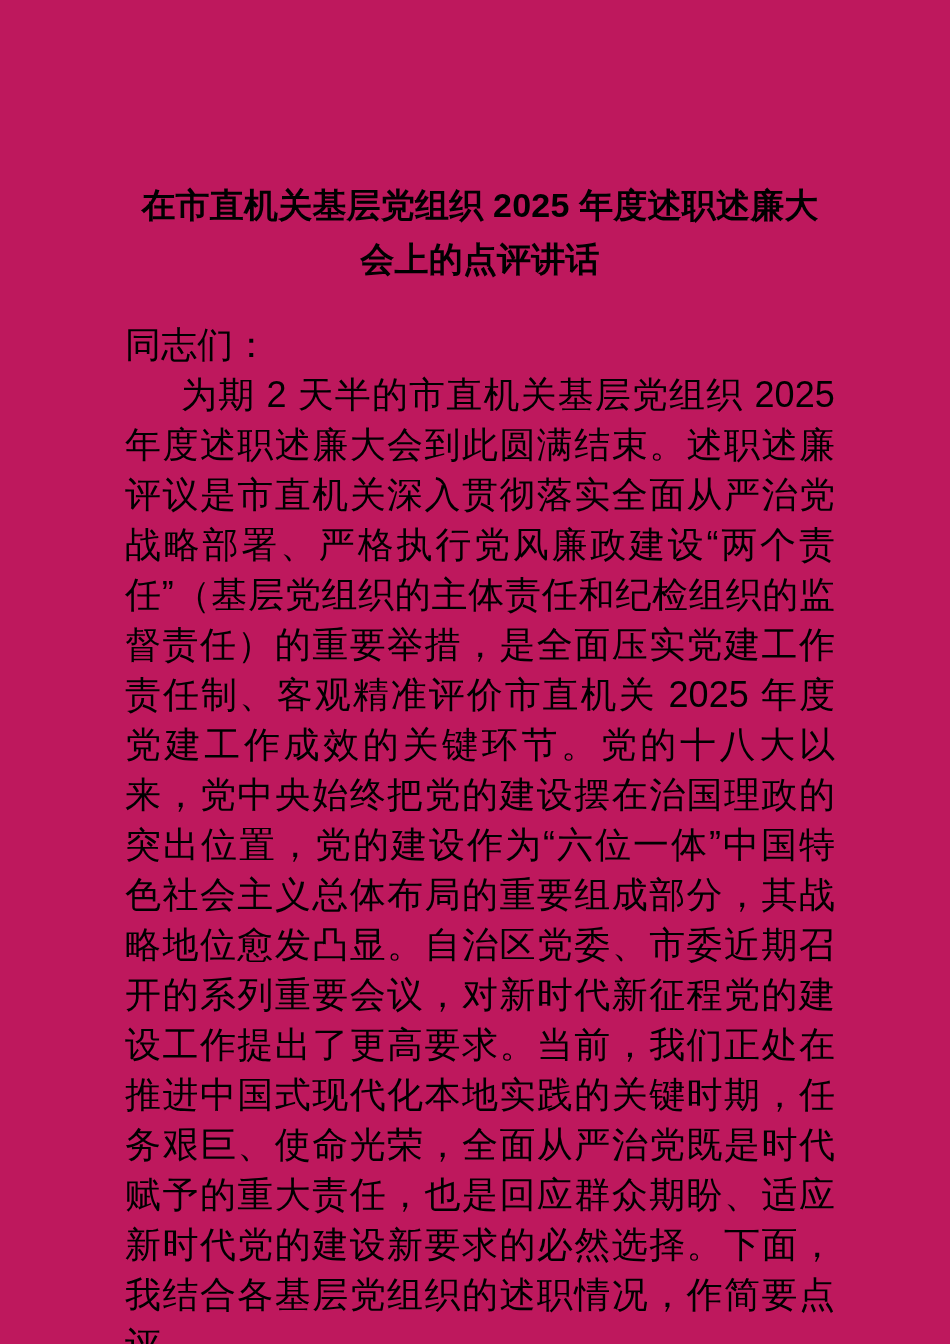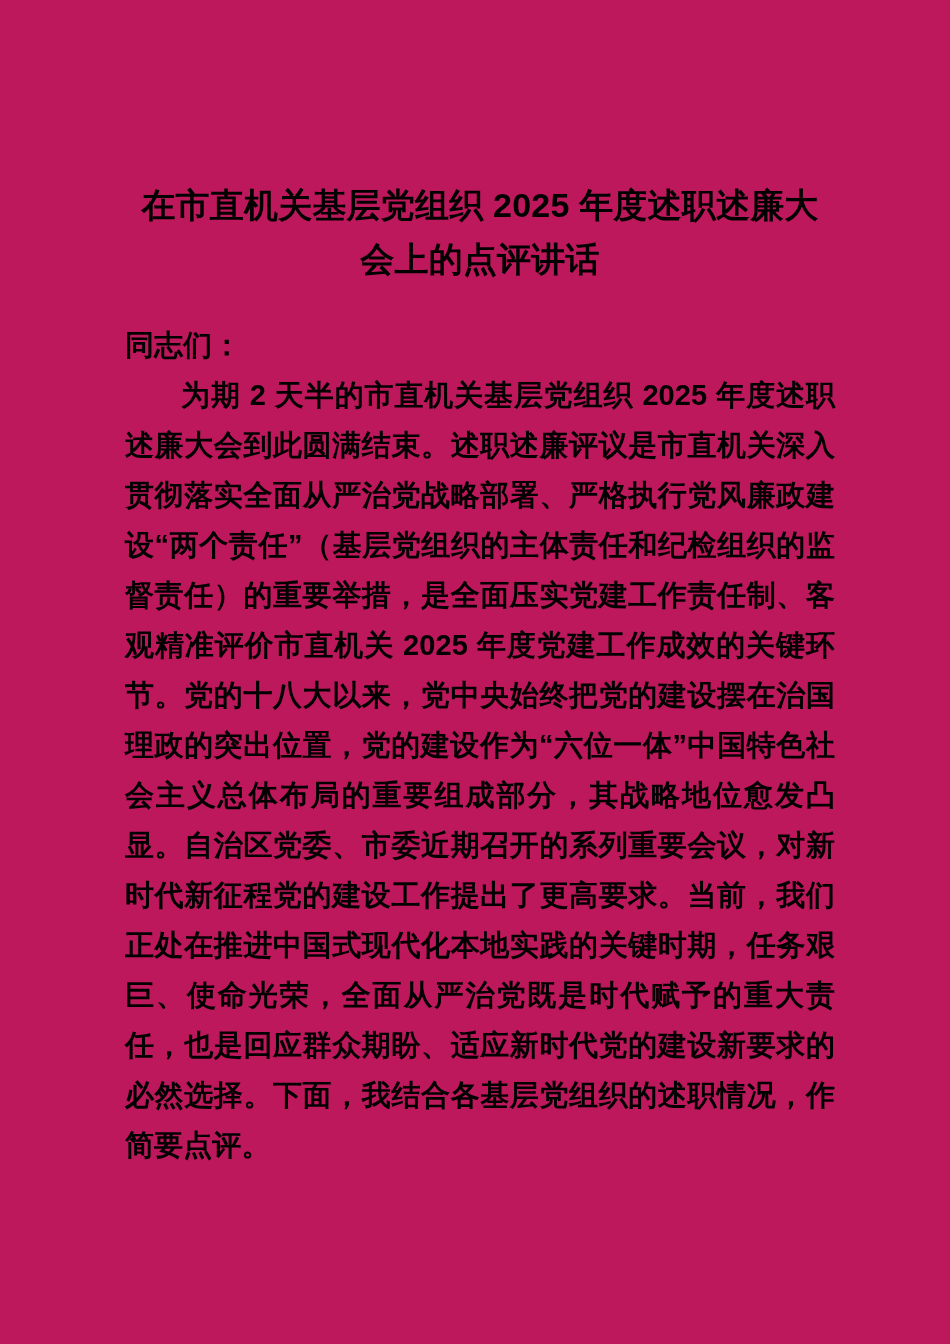"同志们：" .para { font-size: 29px -> 36px; font-weight: 700 -> 400 }
